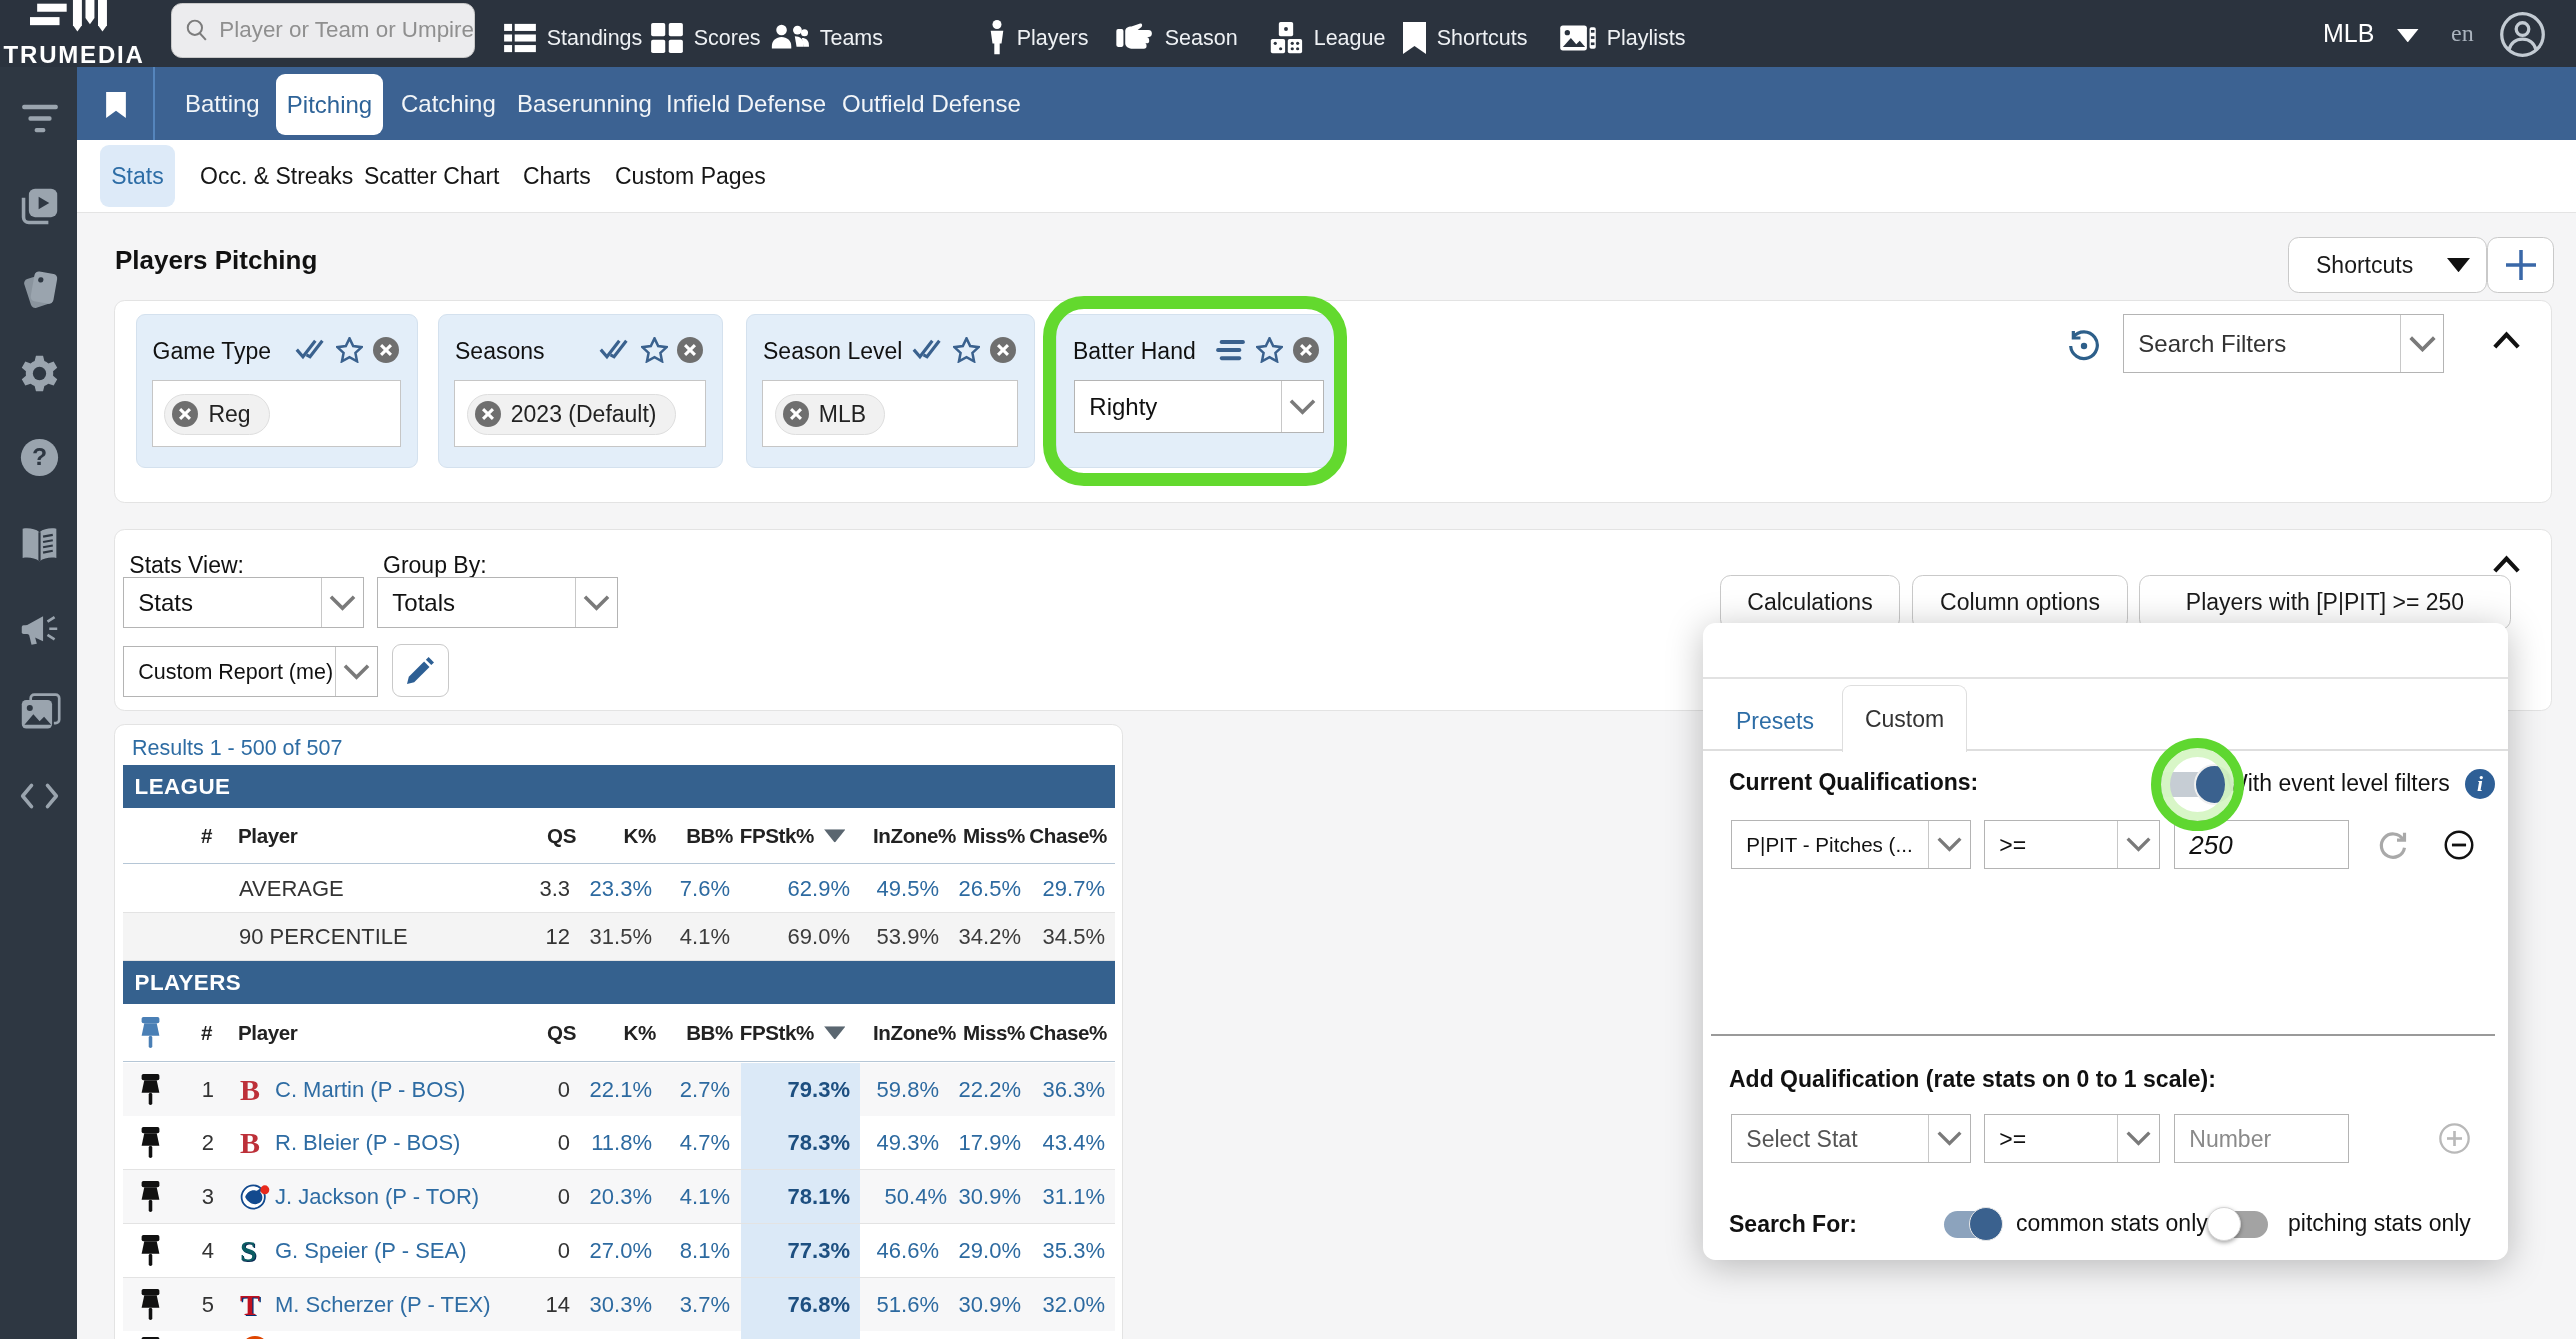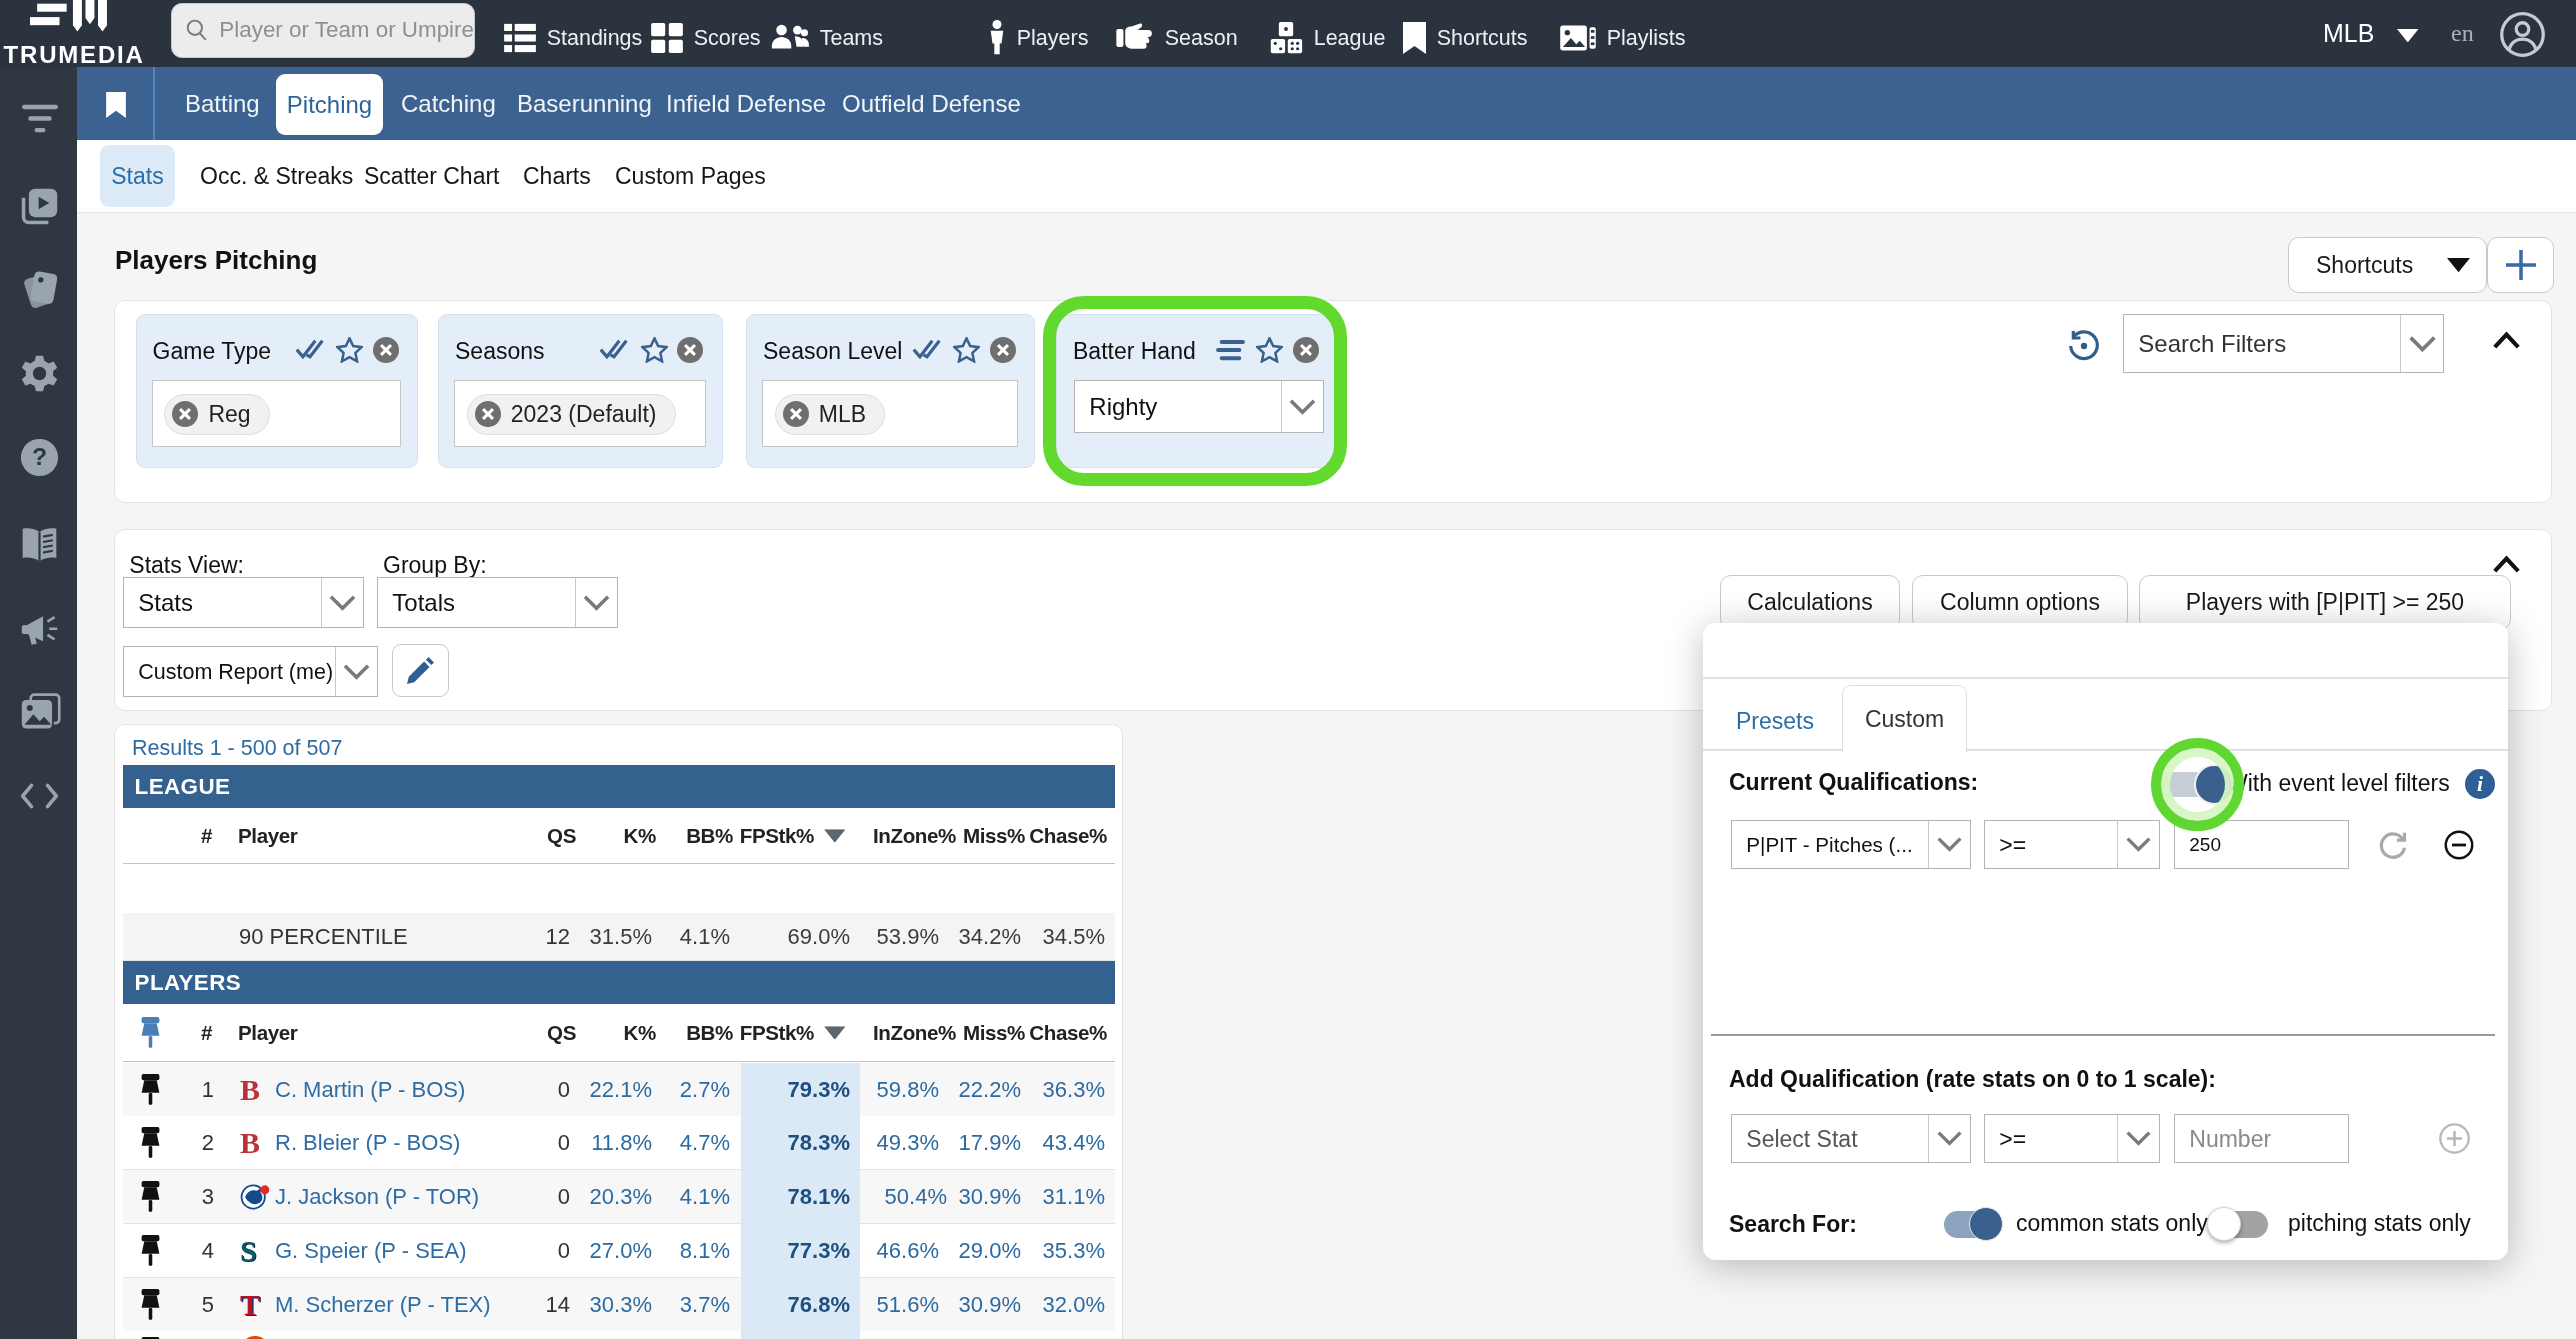"250" div.txt { font-size: 19px -> 26px; font-style: none -> italic }
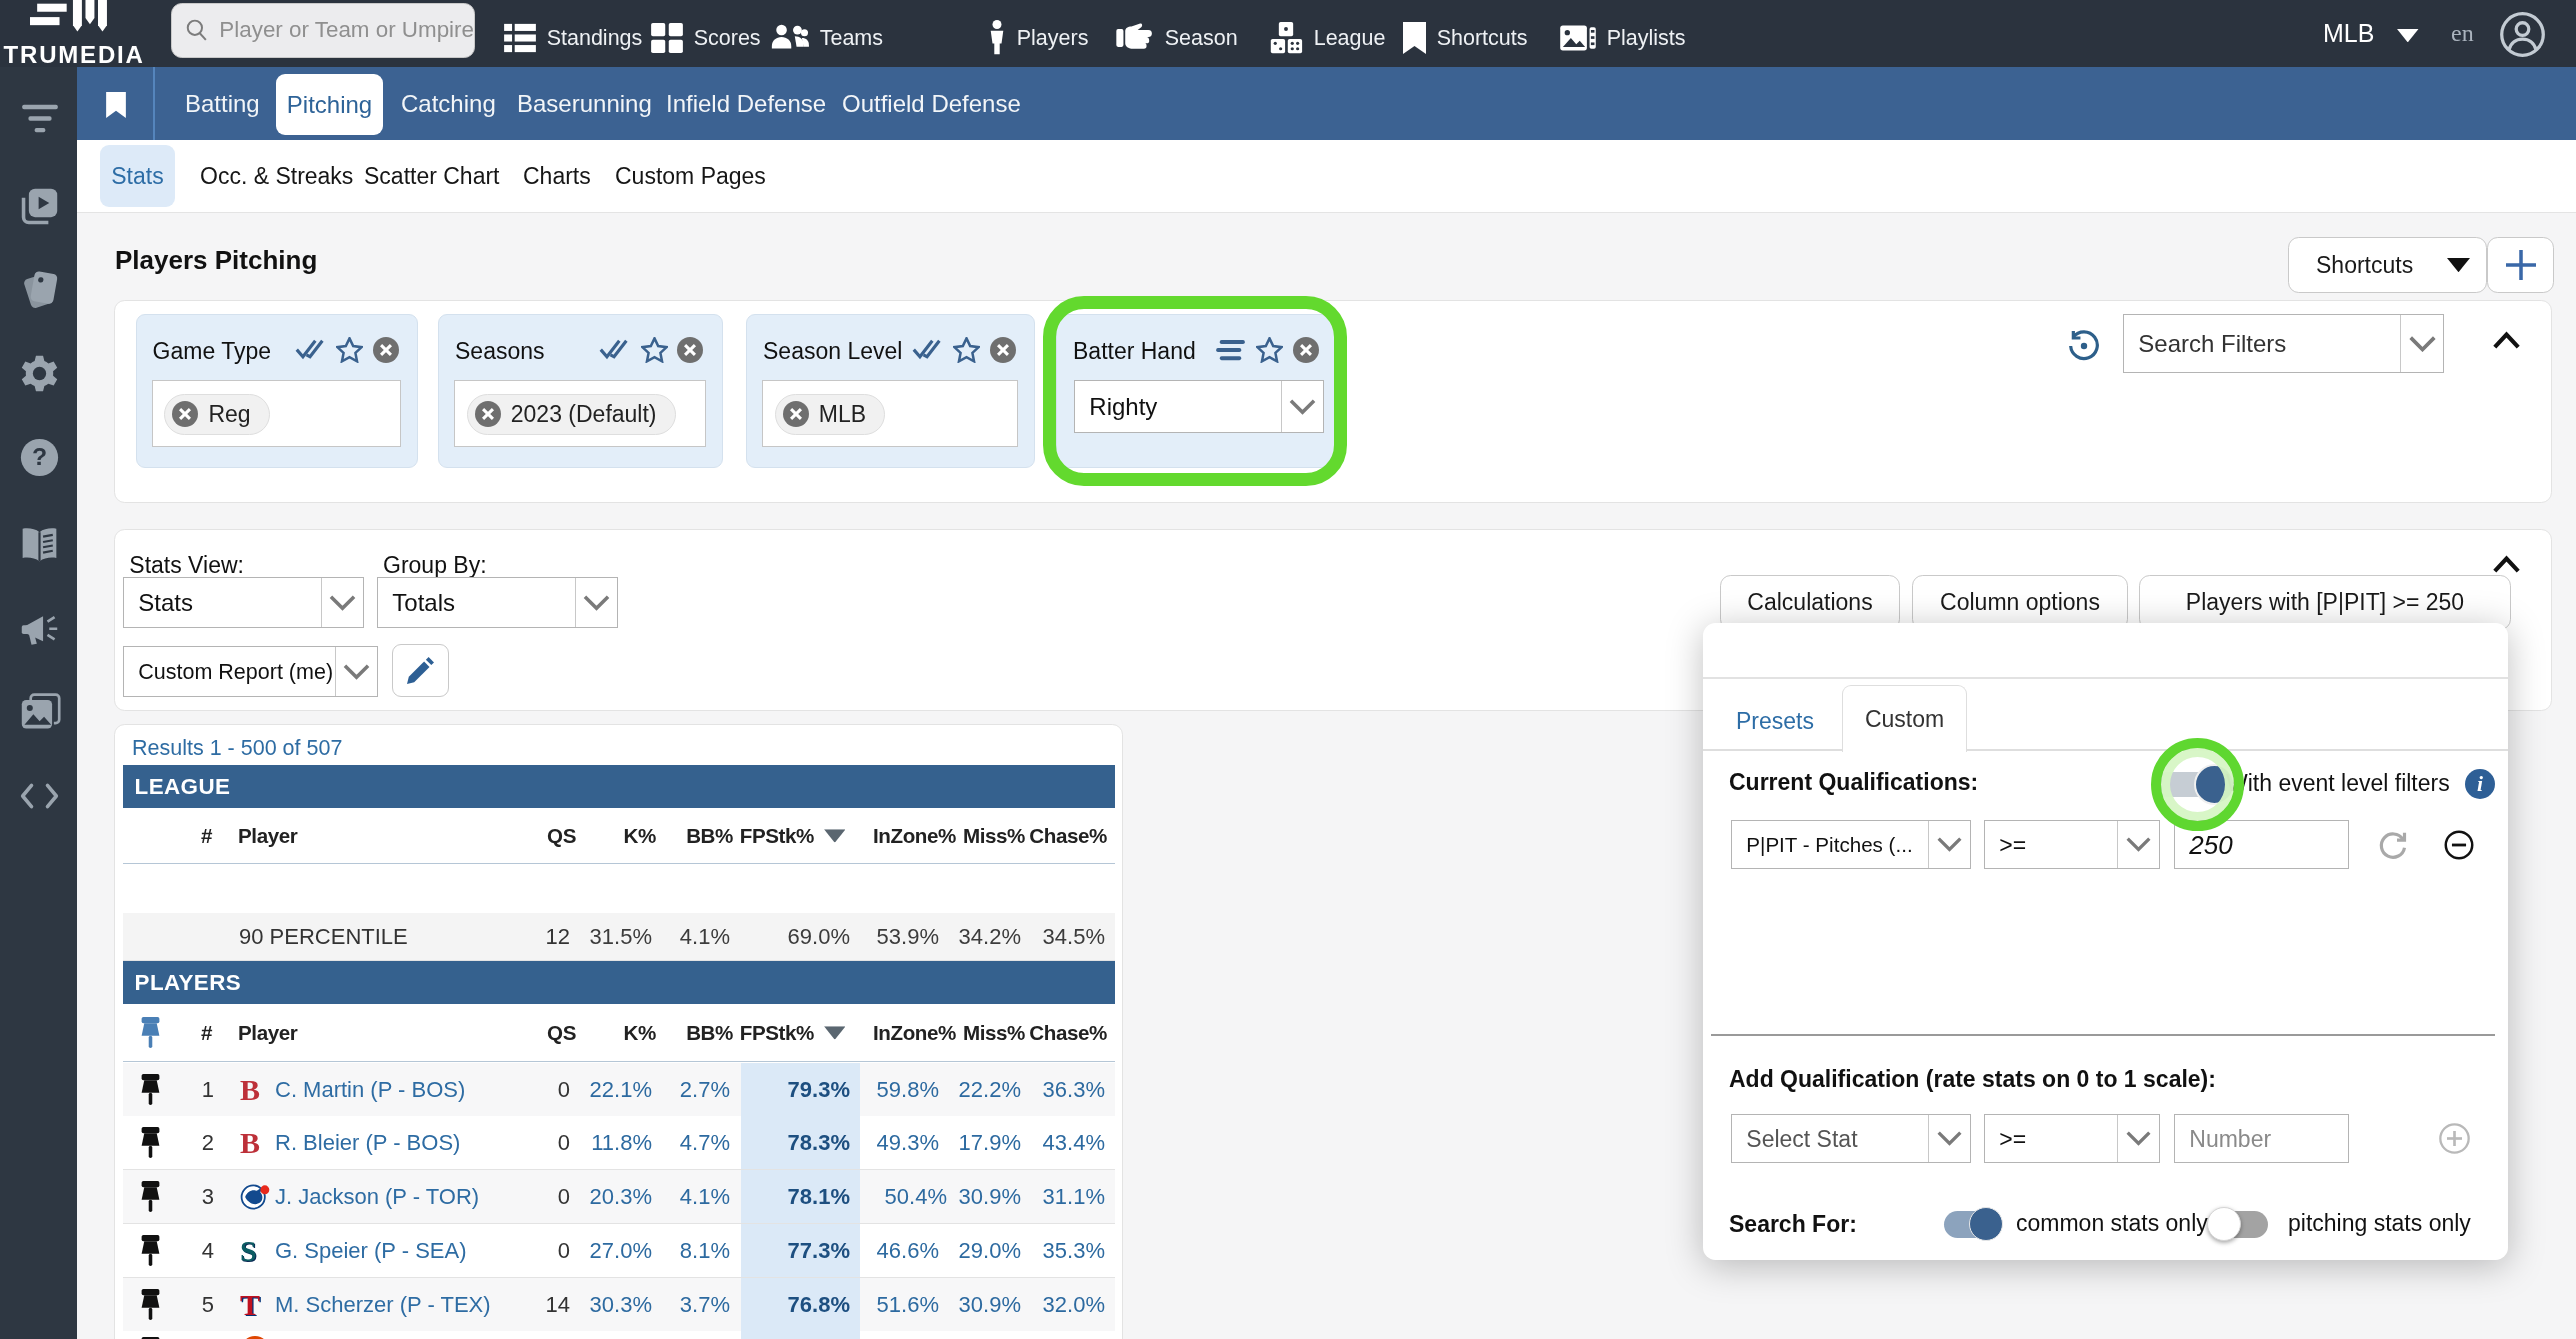"AVERAGE" div.trow { html: none -> <div> <div>AVERAGE</div> <div>3.3</div> <div>23.3%</div> <div>7.6%</div> <div>62.9%</div> <div>49.5%</div> <div>26.5%</div> <div>29.7%</div> </div> }
